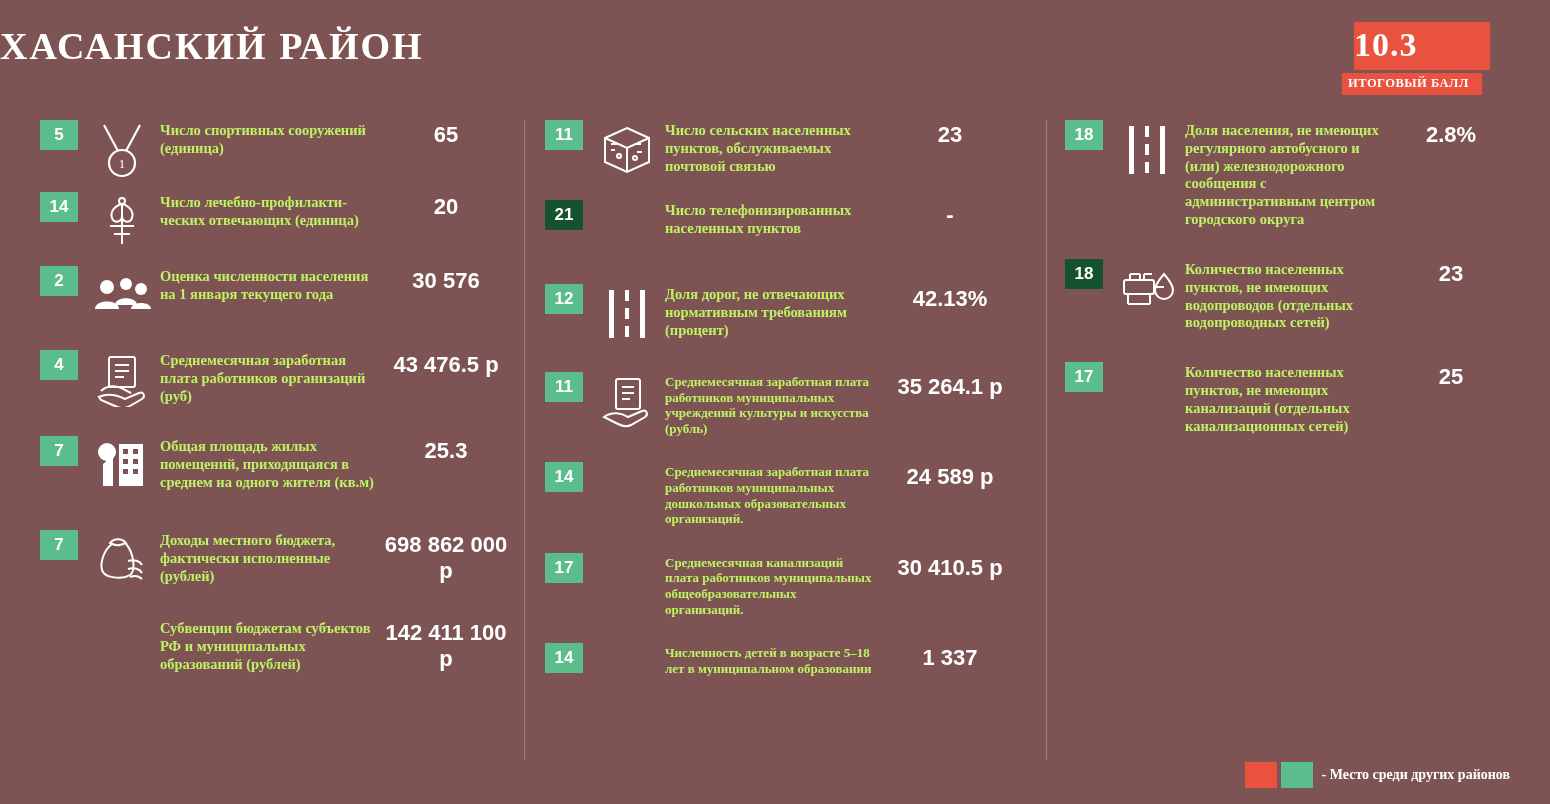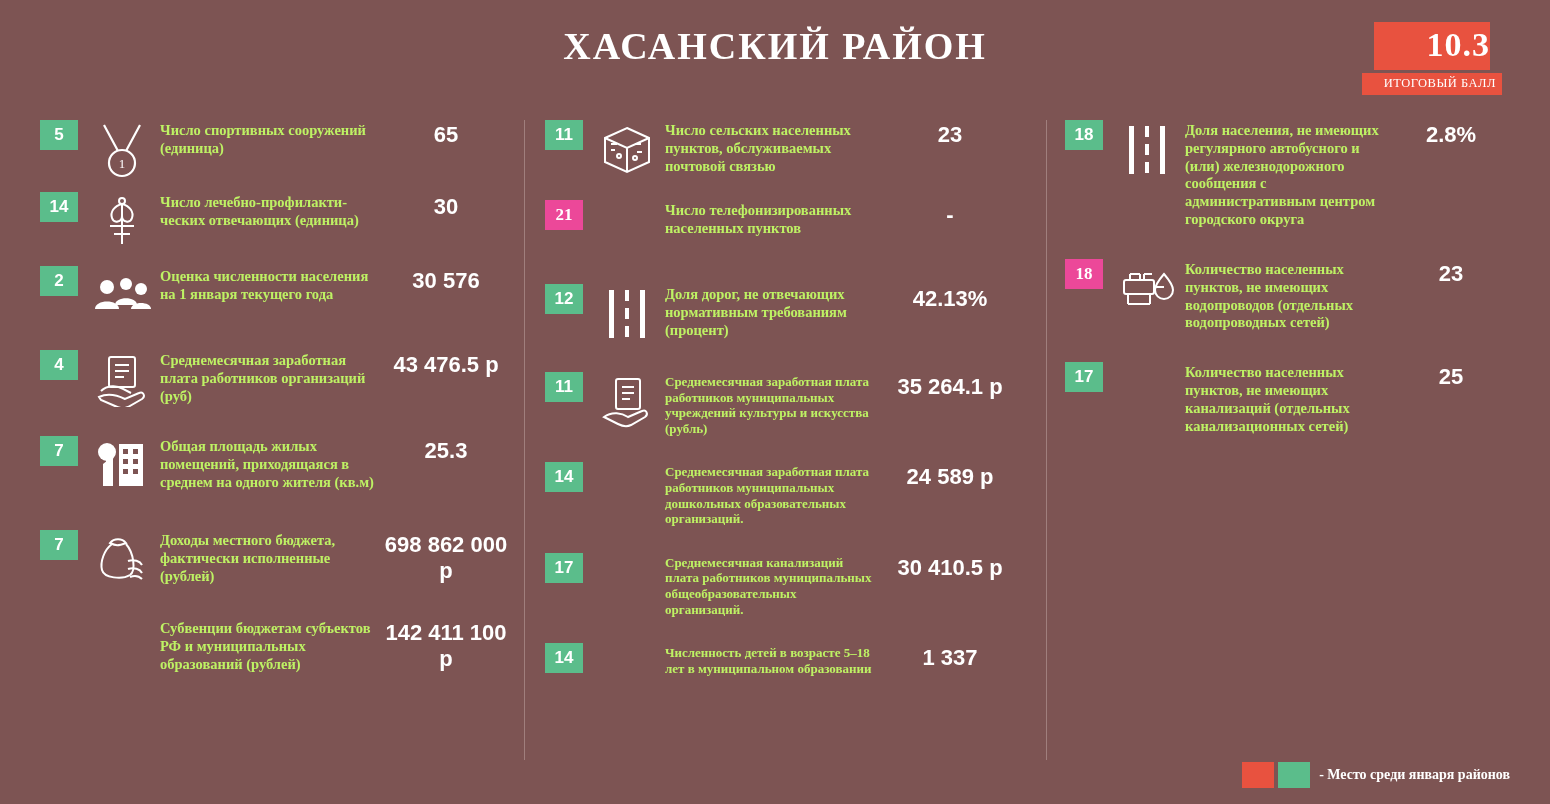"ХАСАНСКИЙ РАЙОН" .title { text-align: center -> none }
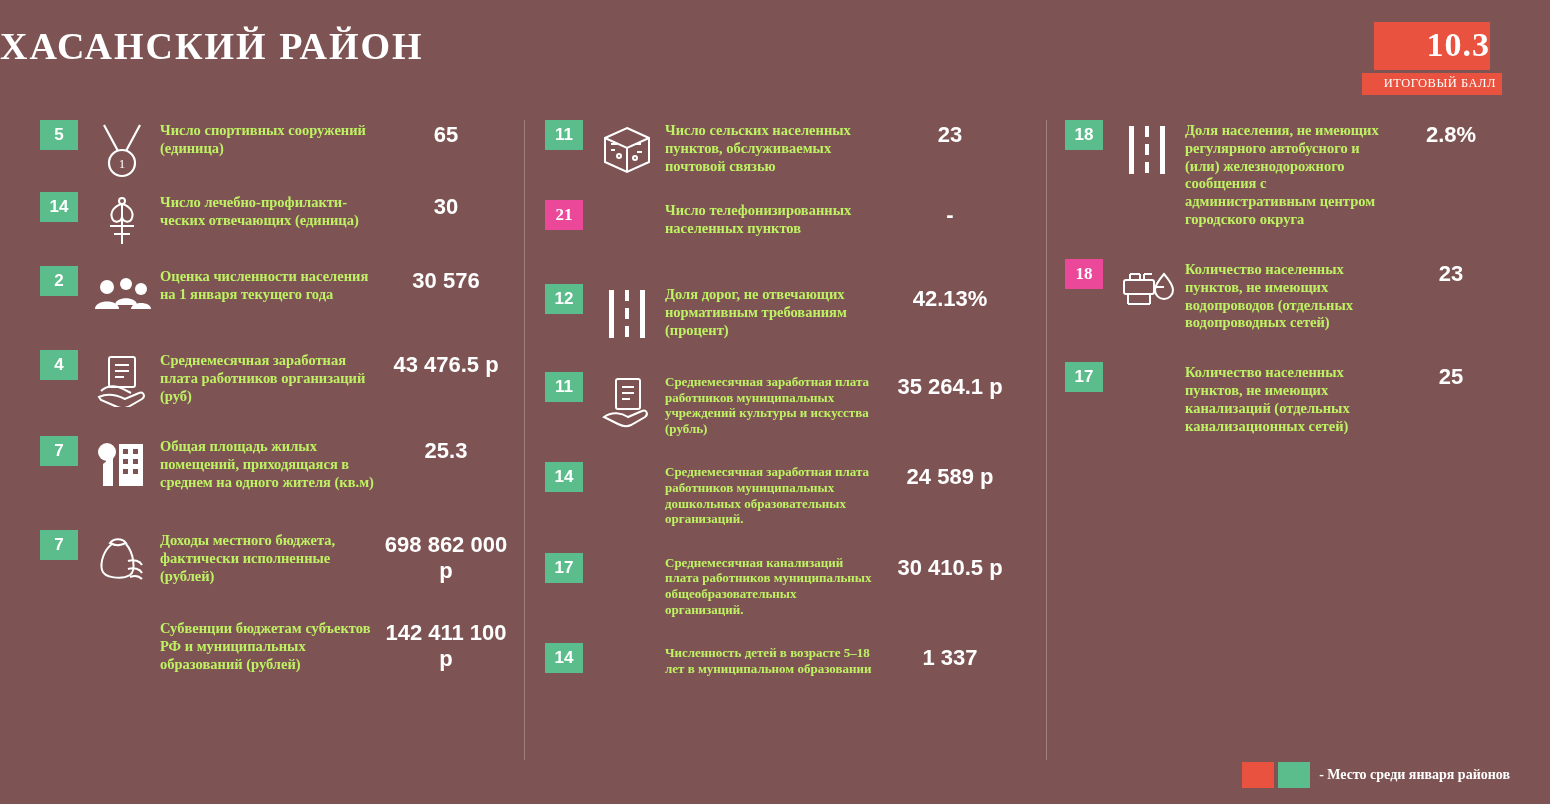"10.3" .score-box { text-align: right -> left; width: 116px -> 136px }
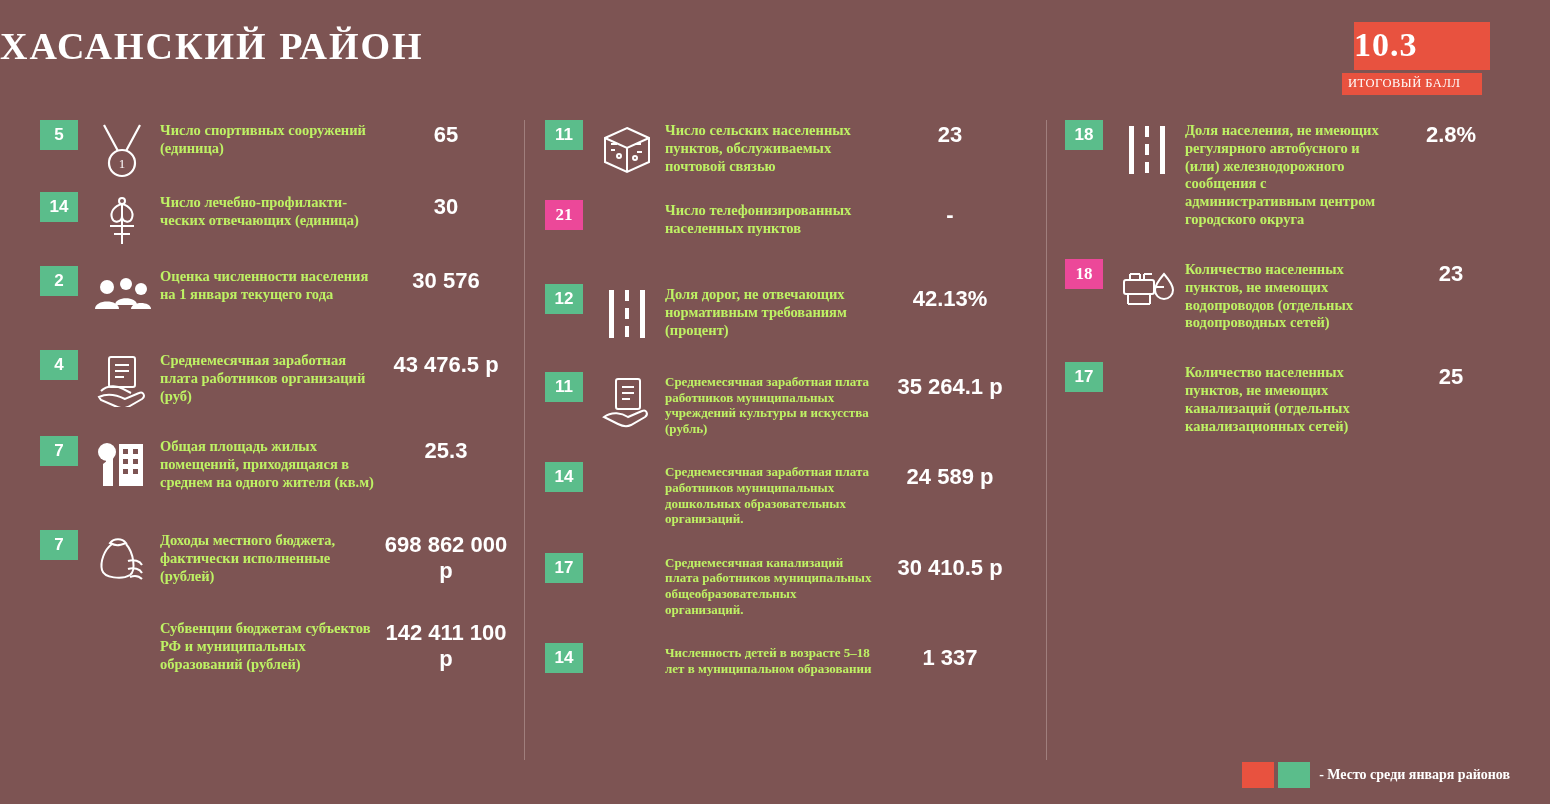"ИТОГОВЫЙ БАЛЛ" .score-label { font-weight: normal -> bold }
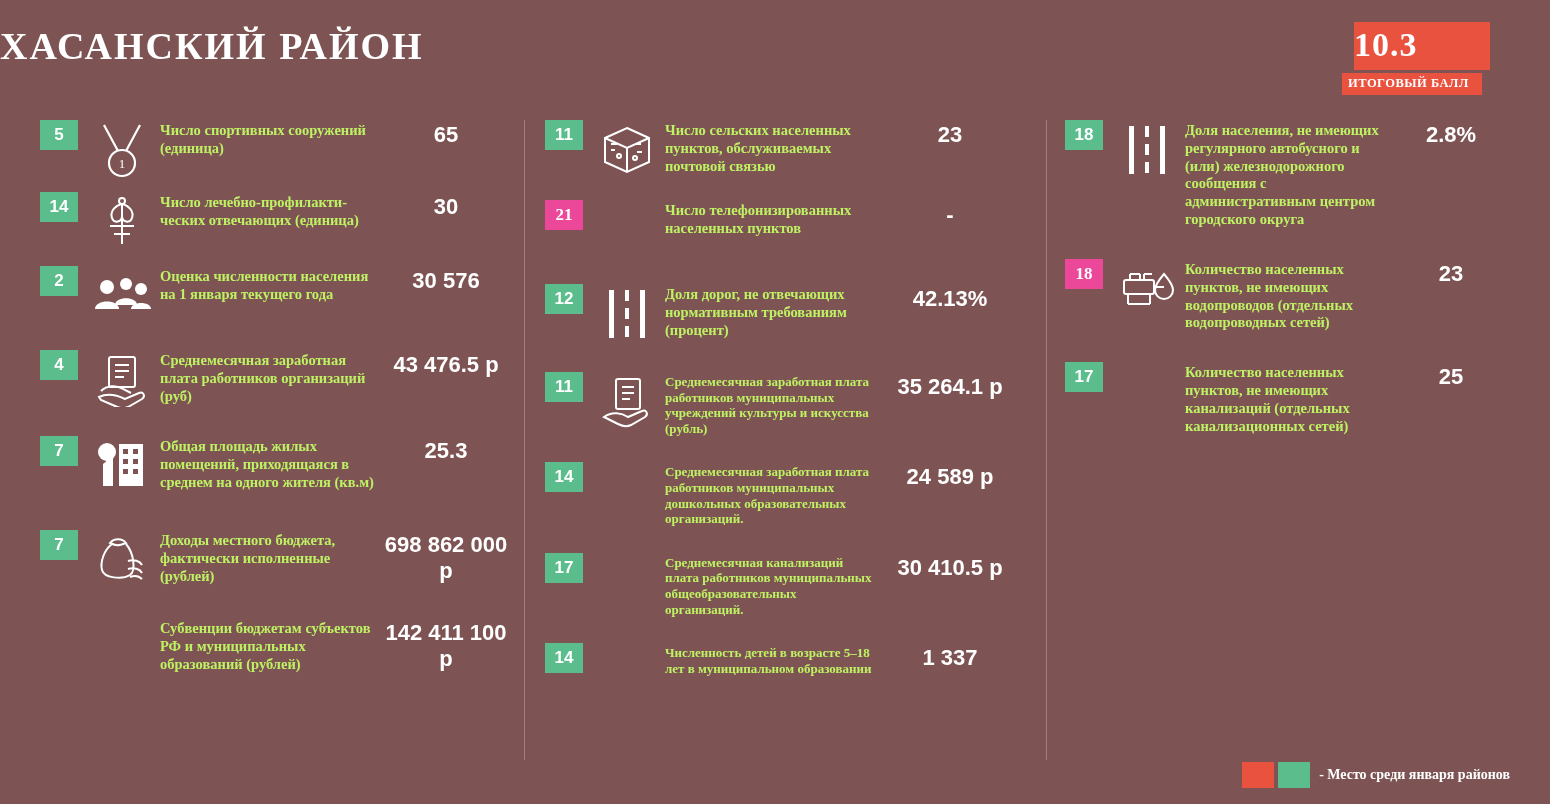"30" div.value { text: 30 -> 20 }
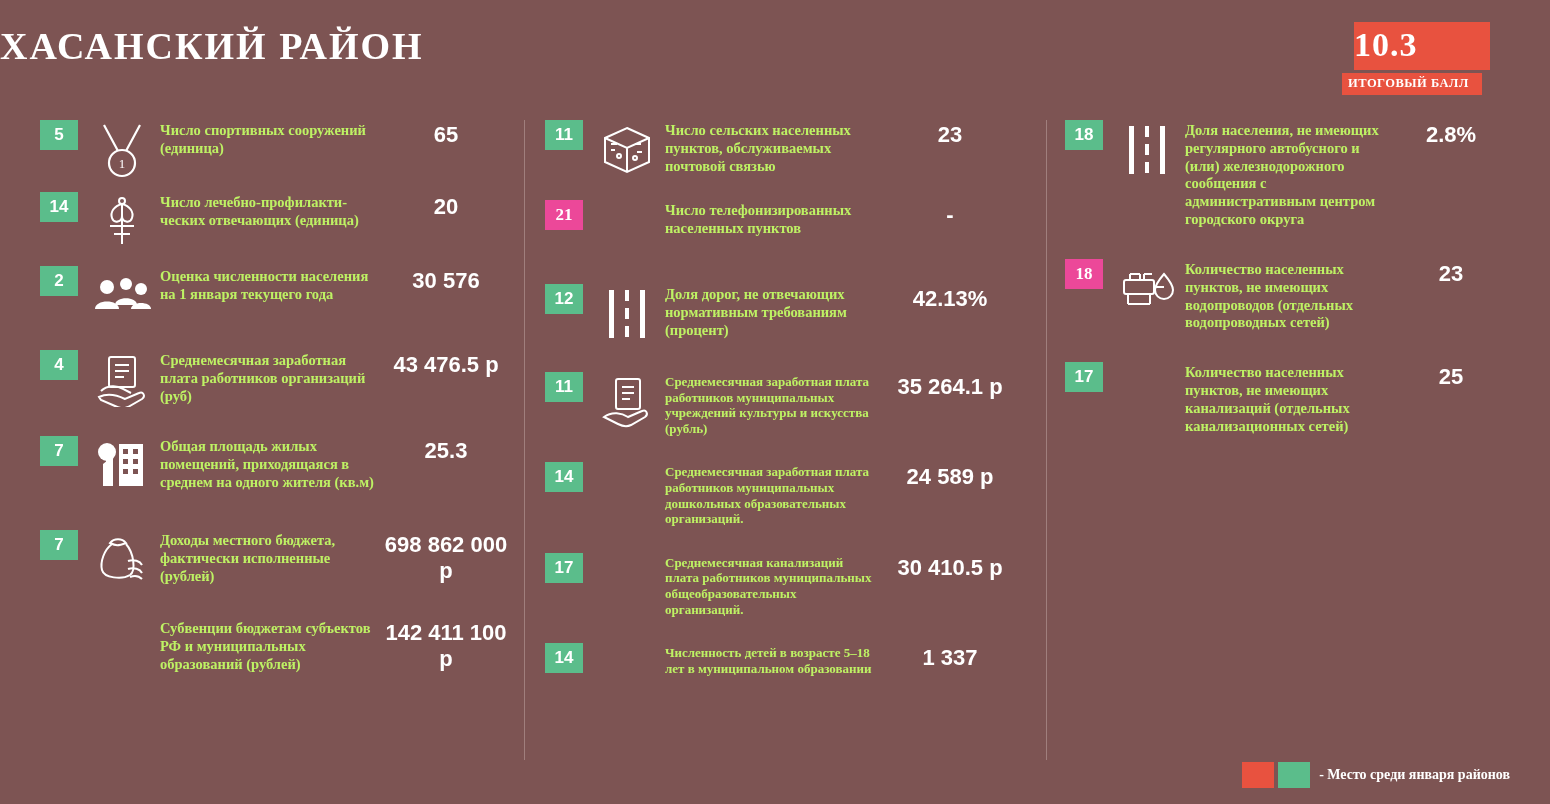"21" .rank.red { background: #ec4899 -> #14532d; font-family: Liberation Serif, serif -> none }
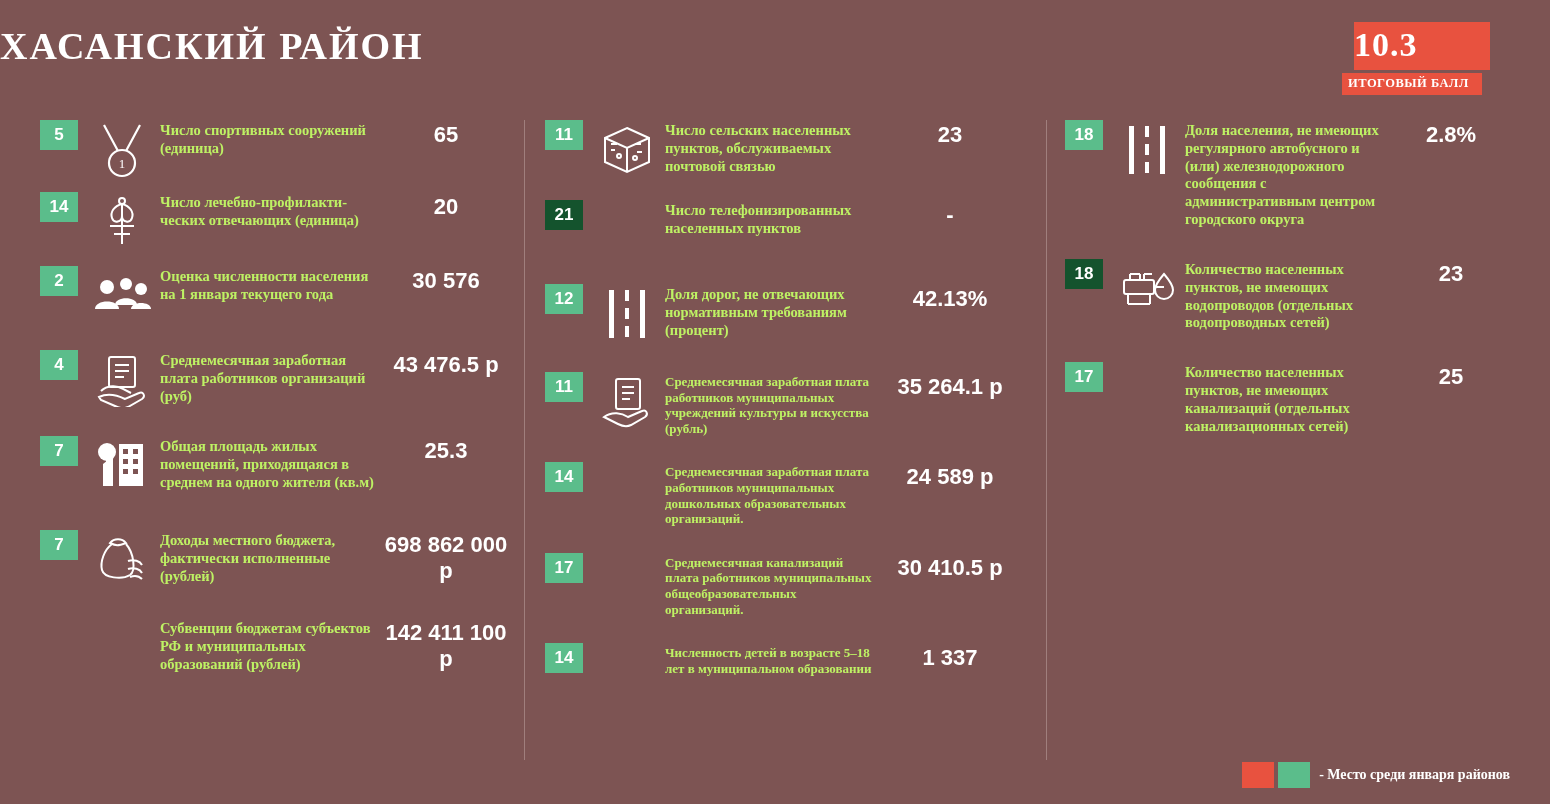"- Место среди января районов" div.ltext { text: января -> других }
